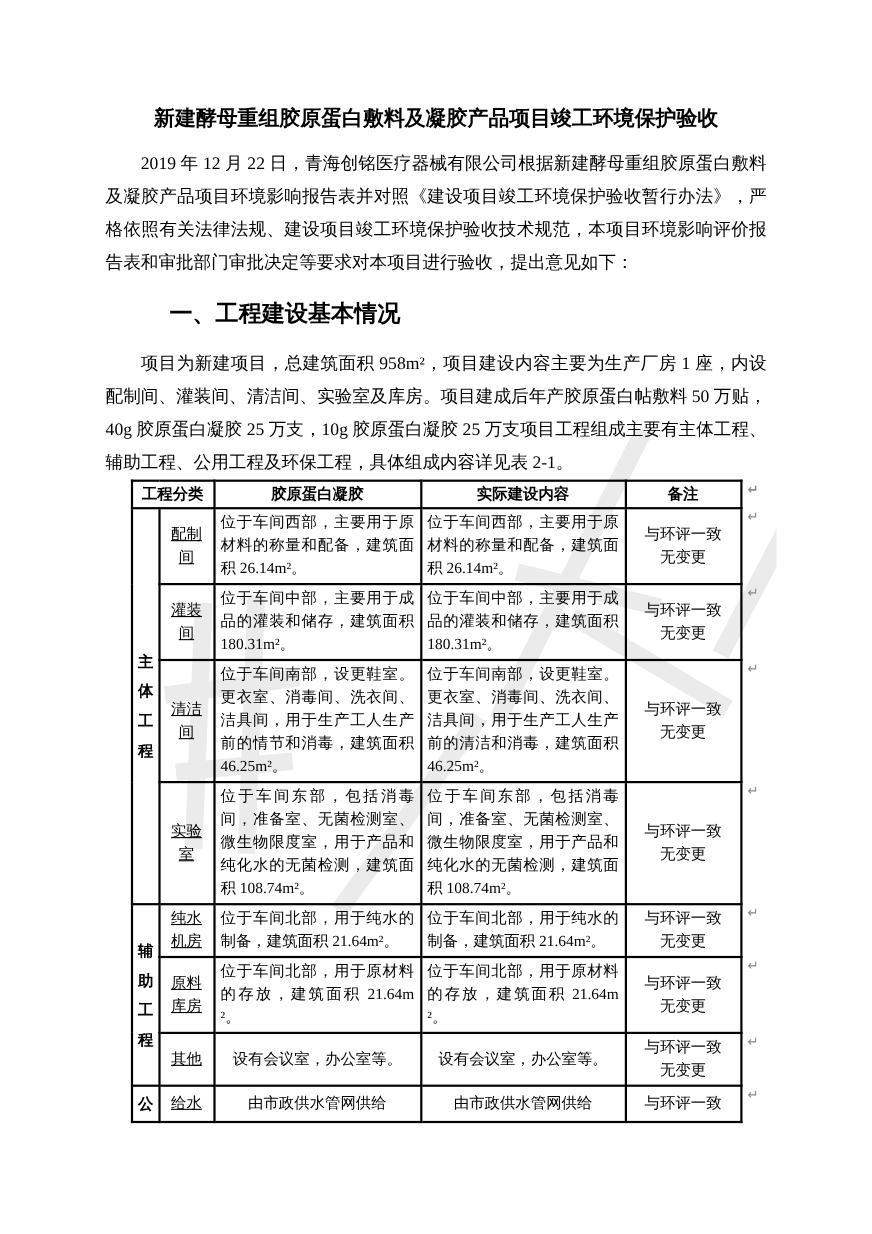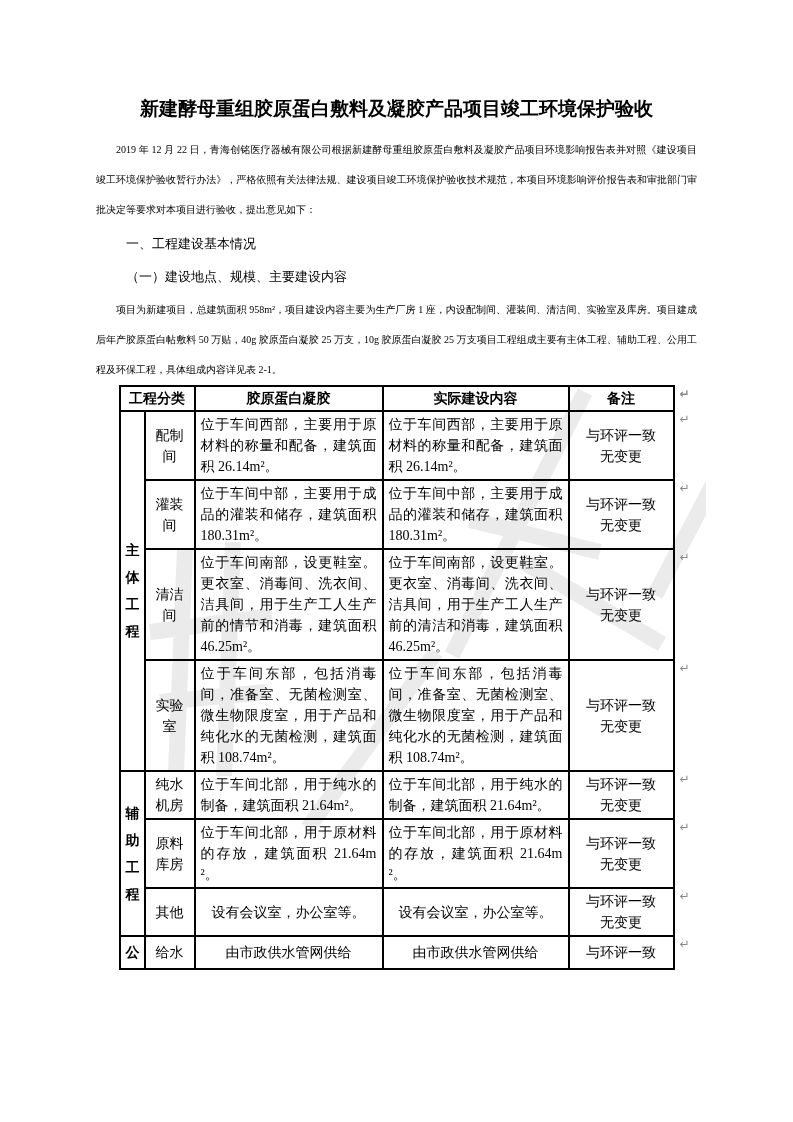"2019 年 12 月 22" .para { font-size: 10px -> 16px }
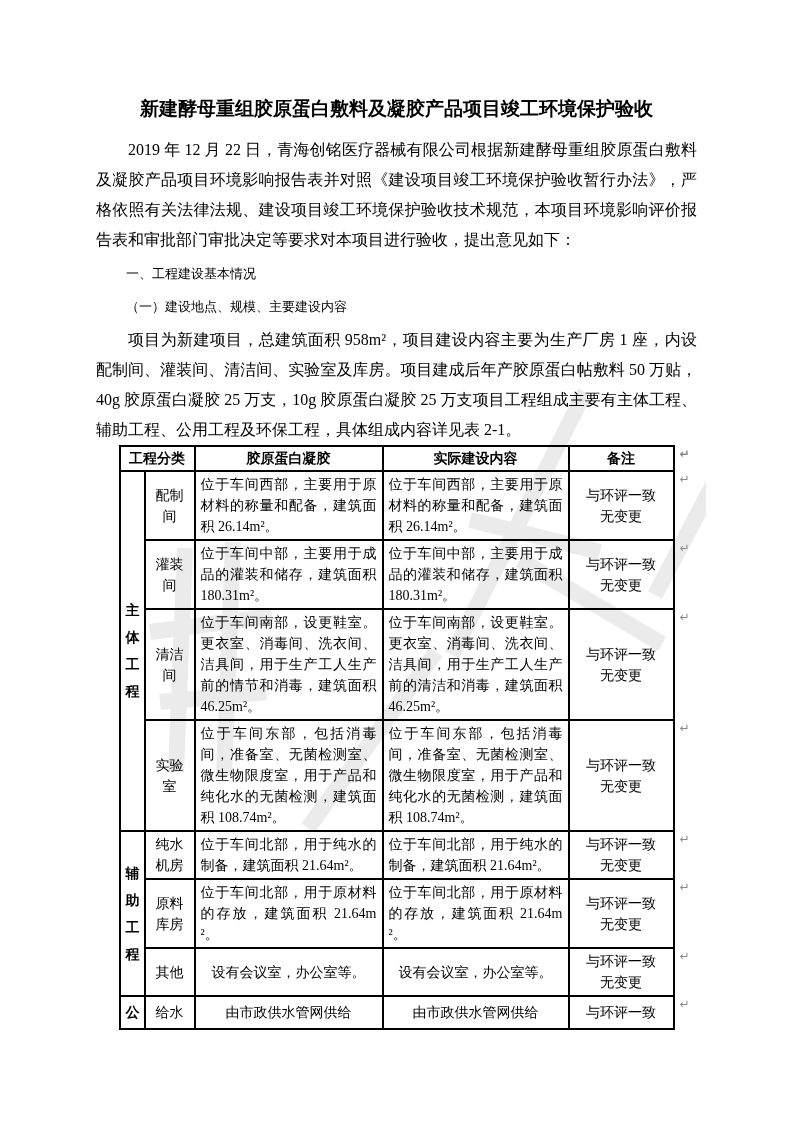"一、工程建设基本情况" .sec-heading,.sub-heading { font-size: 13px -> 21px; font-weight: normal -> bold; margin: 4px -> 16px }
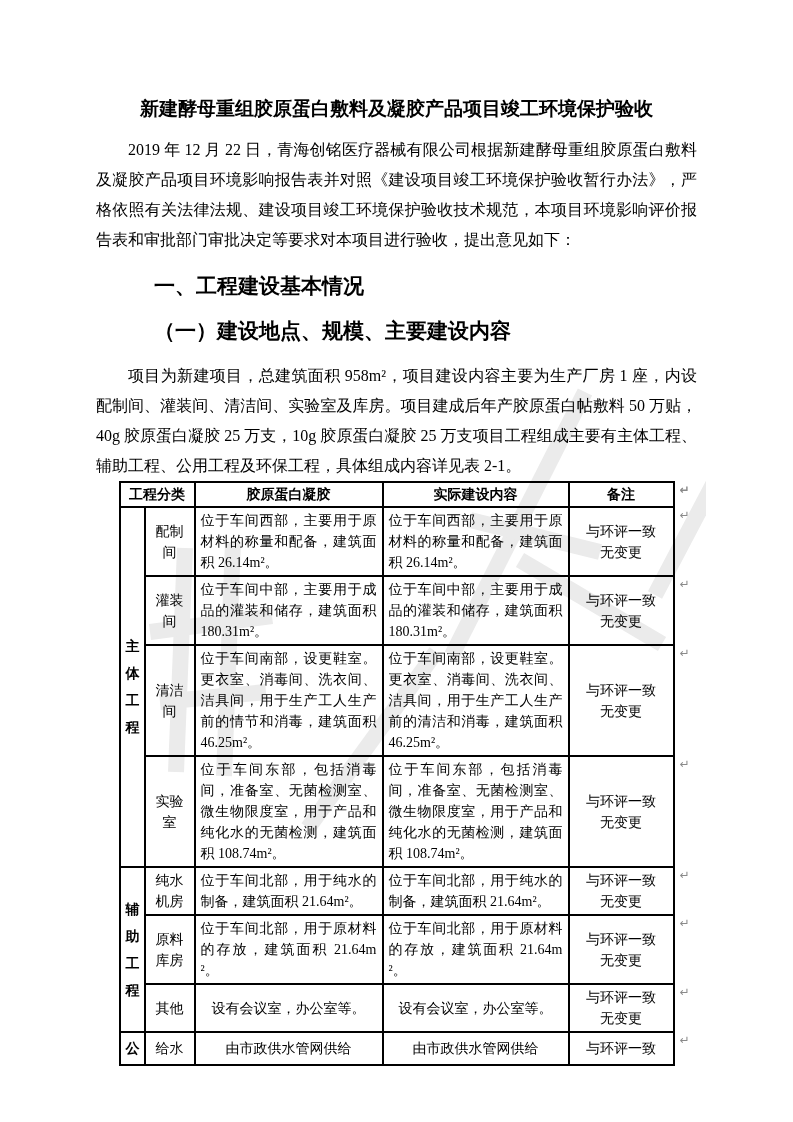"（一）建设地点、规模、主要建设内容" p.sub-heading { html: <p>（一）建设地点、规模、主要建设内容</p> -> none }
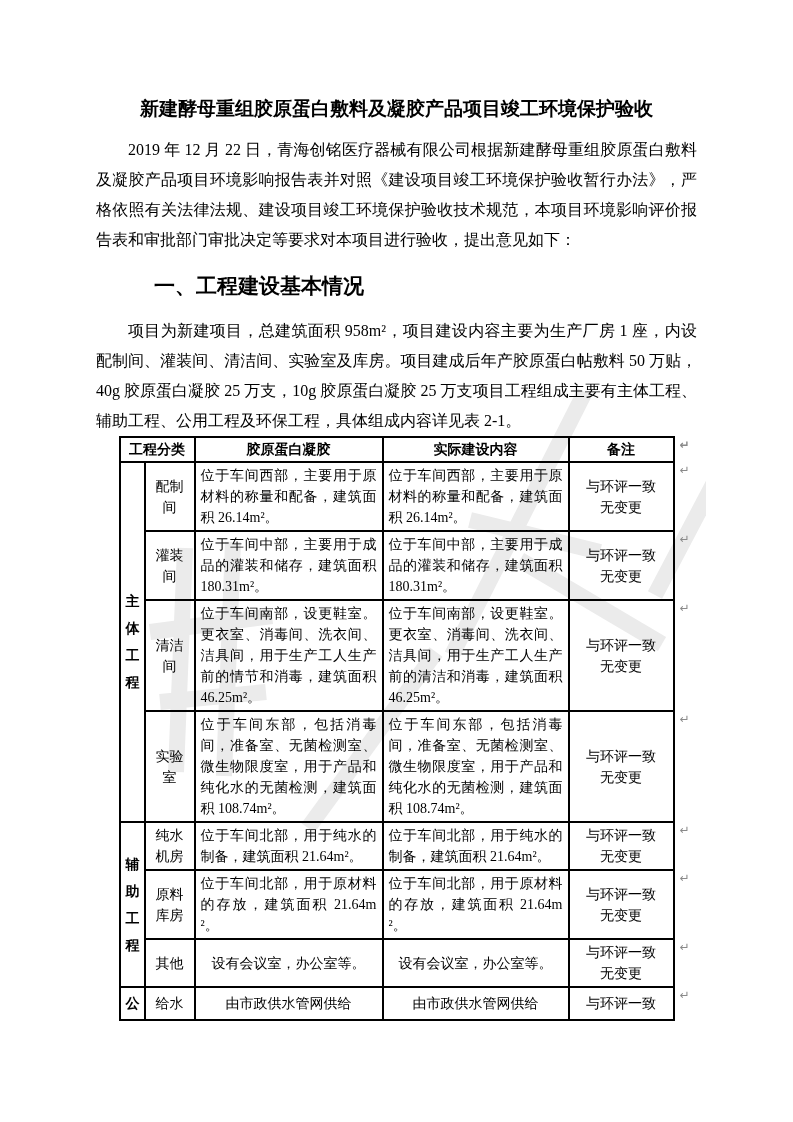"配制间" td.name-cell { text-decoration: none -> underline }
